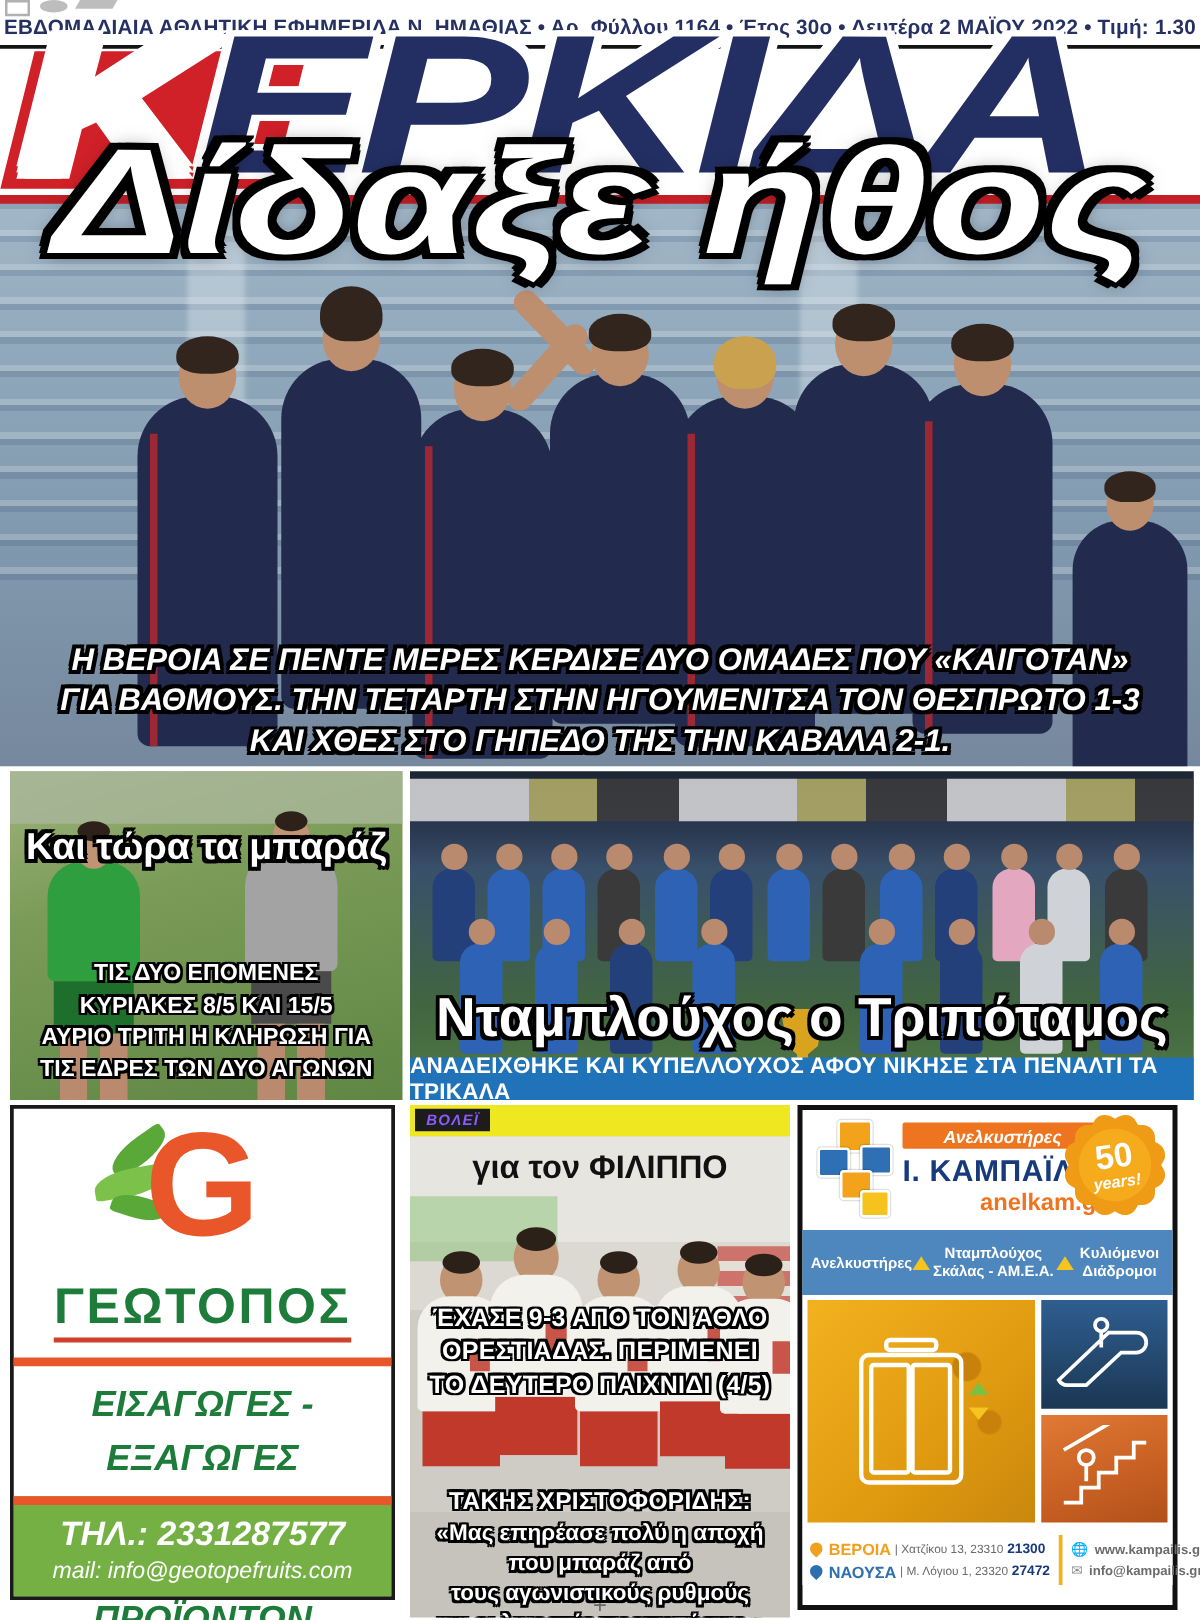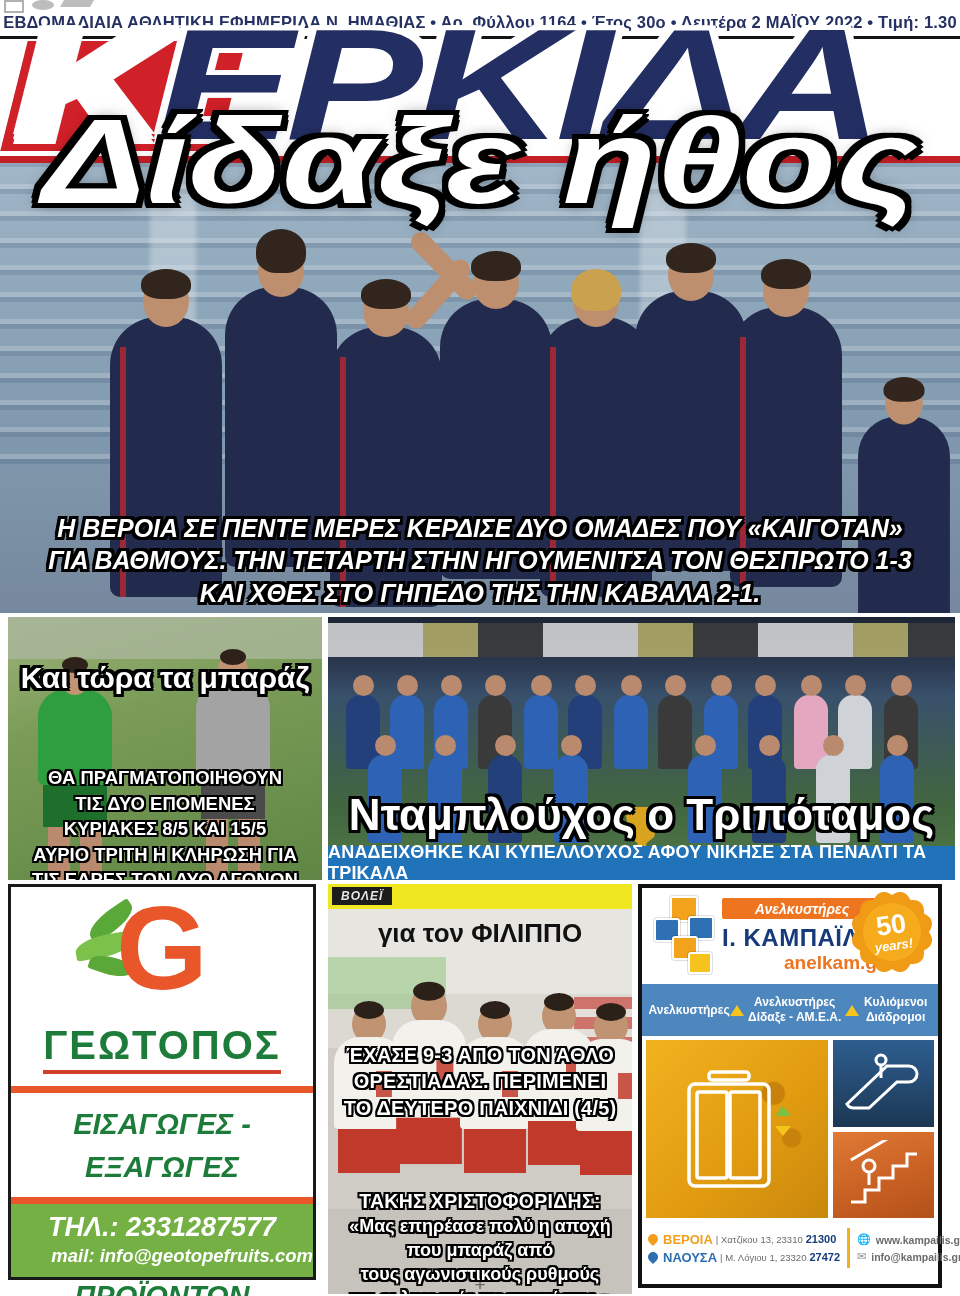"ΘΑ ΠΡΑΓΜΑΤΟΠΟΙΗΘΟΥΝ" div { html: <div>ΘΑ ΠΡΑΓΜΑΤΟΠΟΙΗΘΟΥΝ</div> -> none }
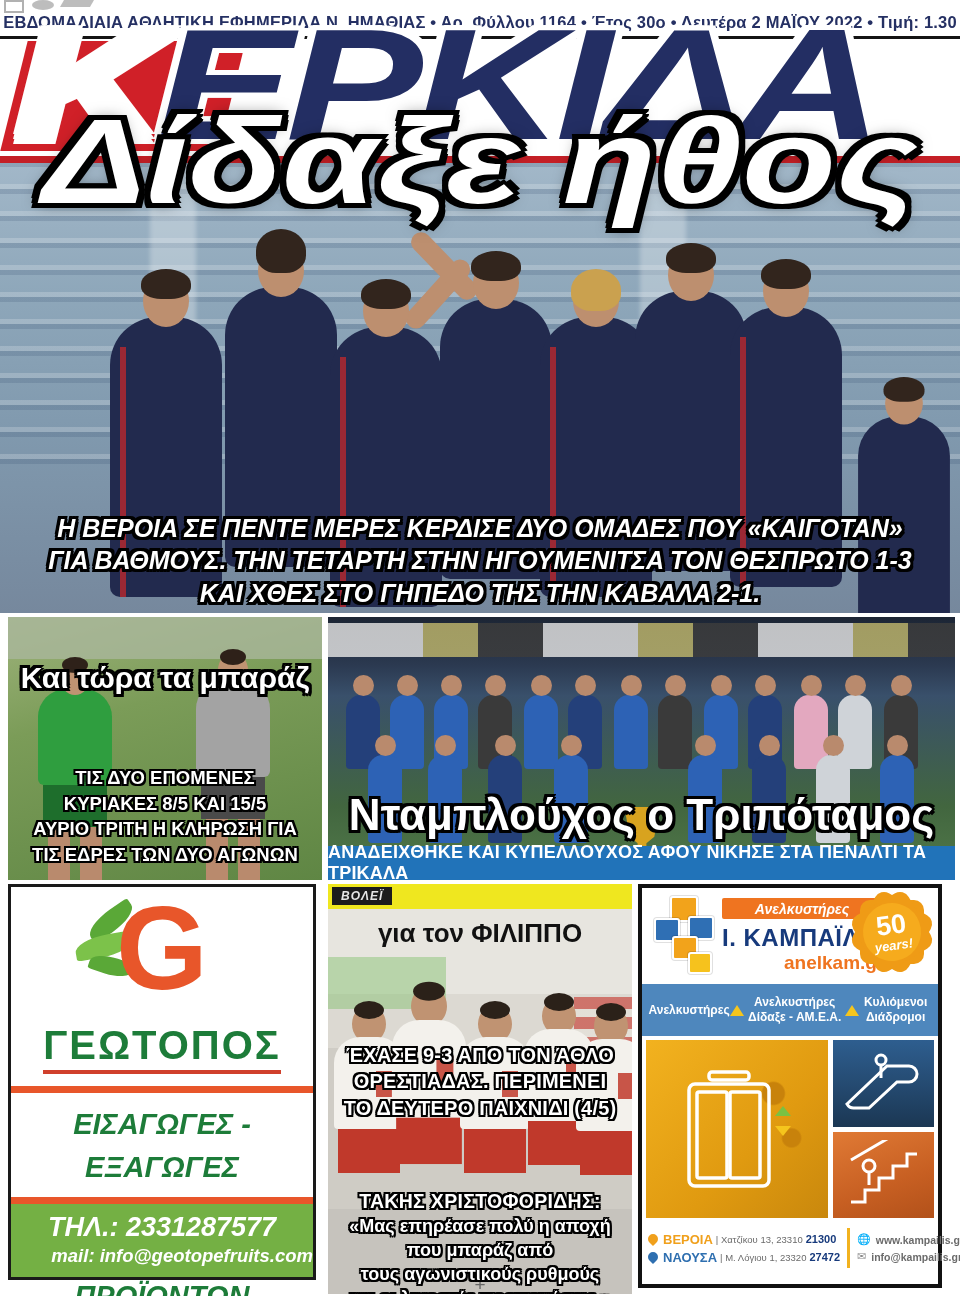"ΒΟΛΕΪ" .volley-chip { color: #e5e5e5 -> #8b5cf6 }
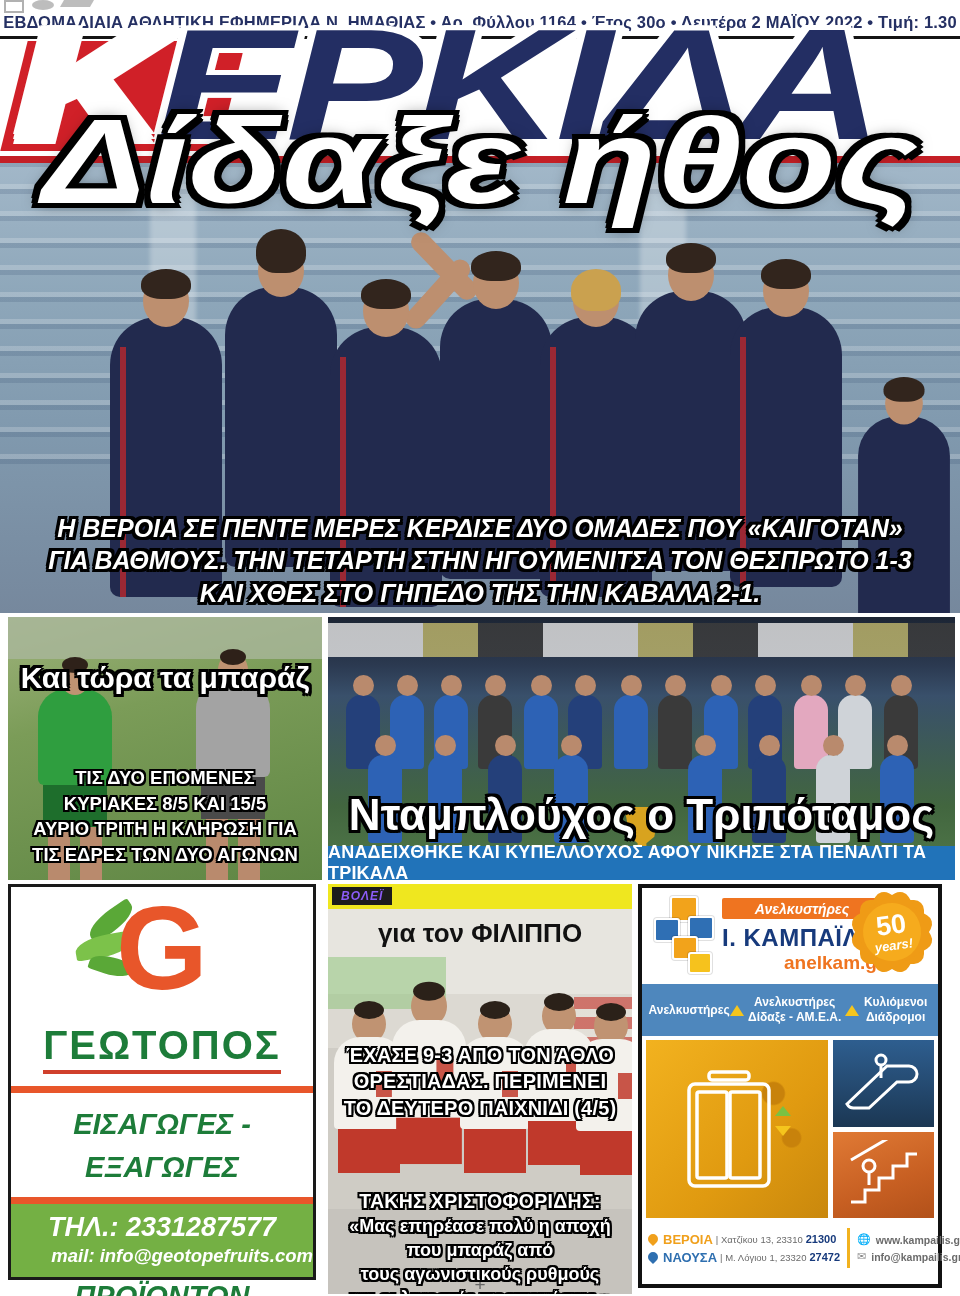"Ανελκυστήρες Δίδαξε - ΑΜ.Ε.Α." div.kam-service { text: Ανελκυστήρες Δίδαξε -> Νταμπλούχος Σκάλας }
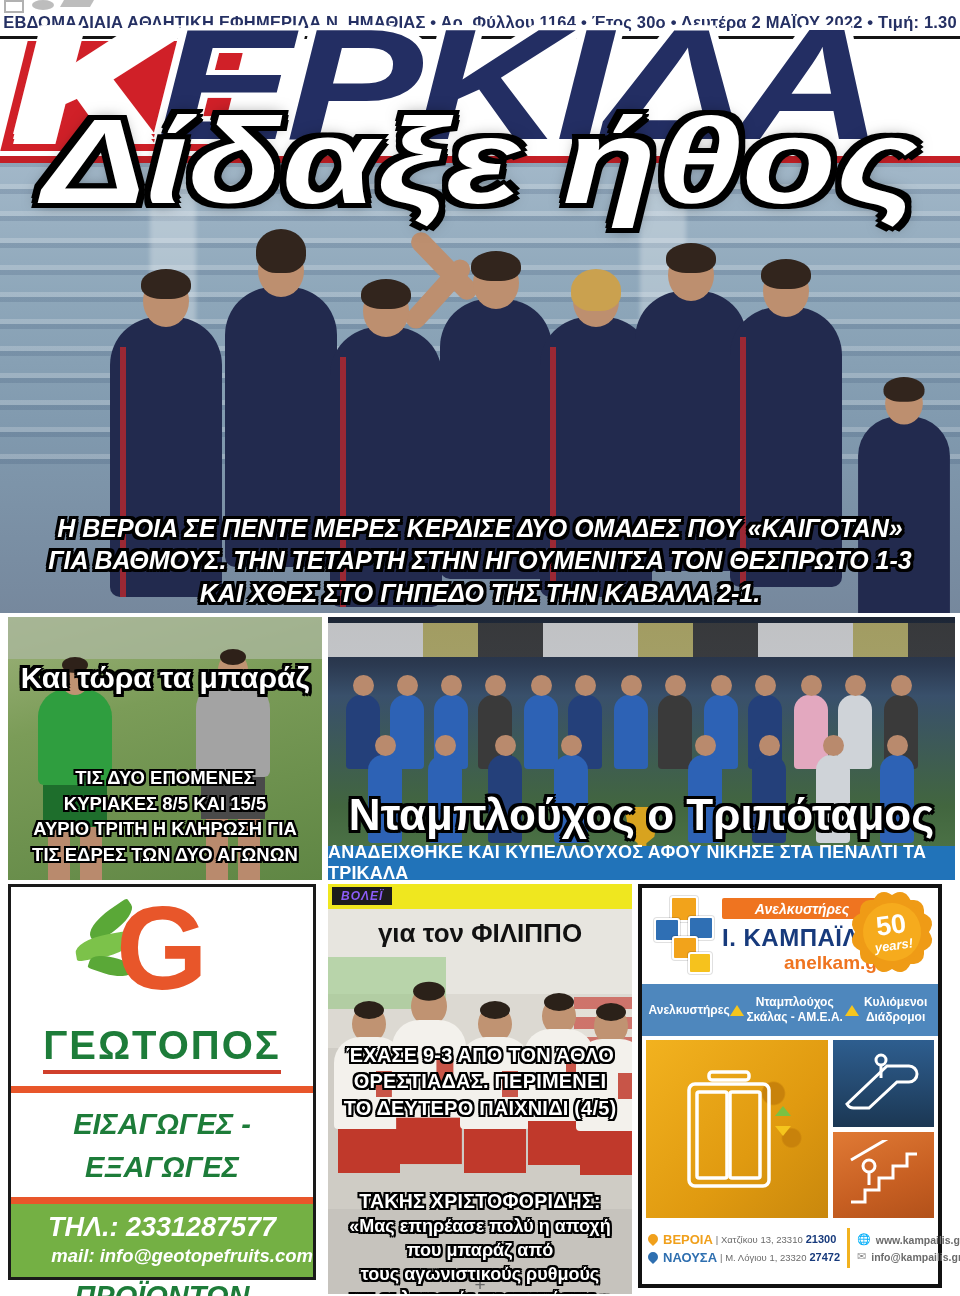"mail: info@geotopefruits.com" .geo-mail { font-weight: bold -> normal; text-align: right -> none }
